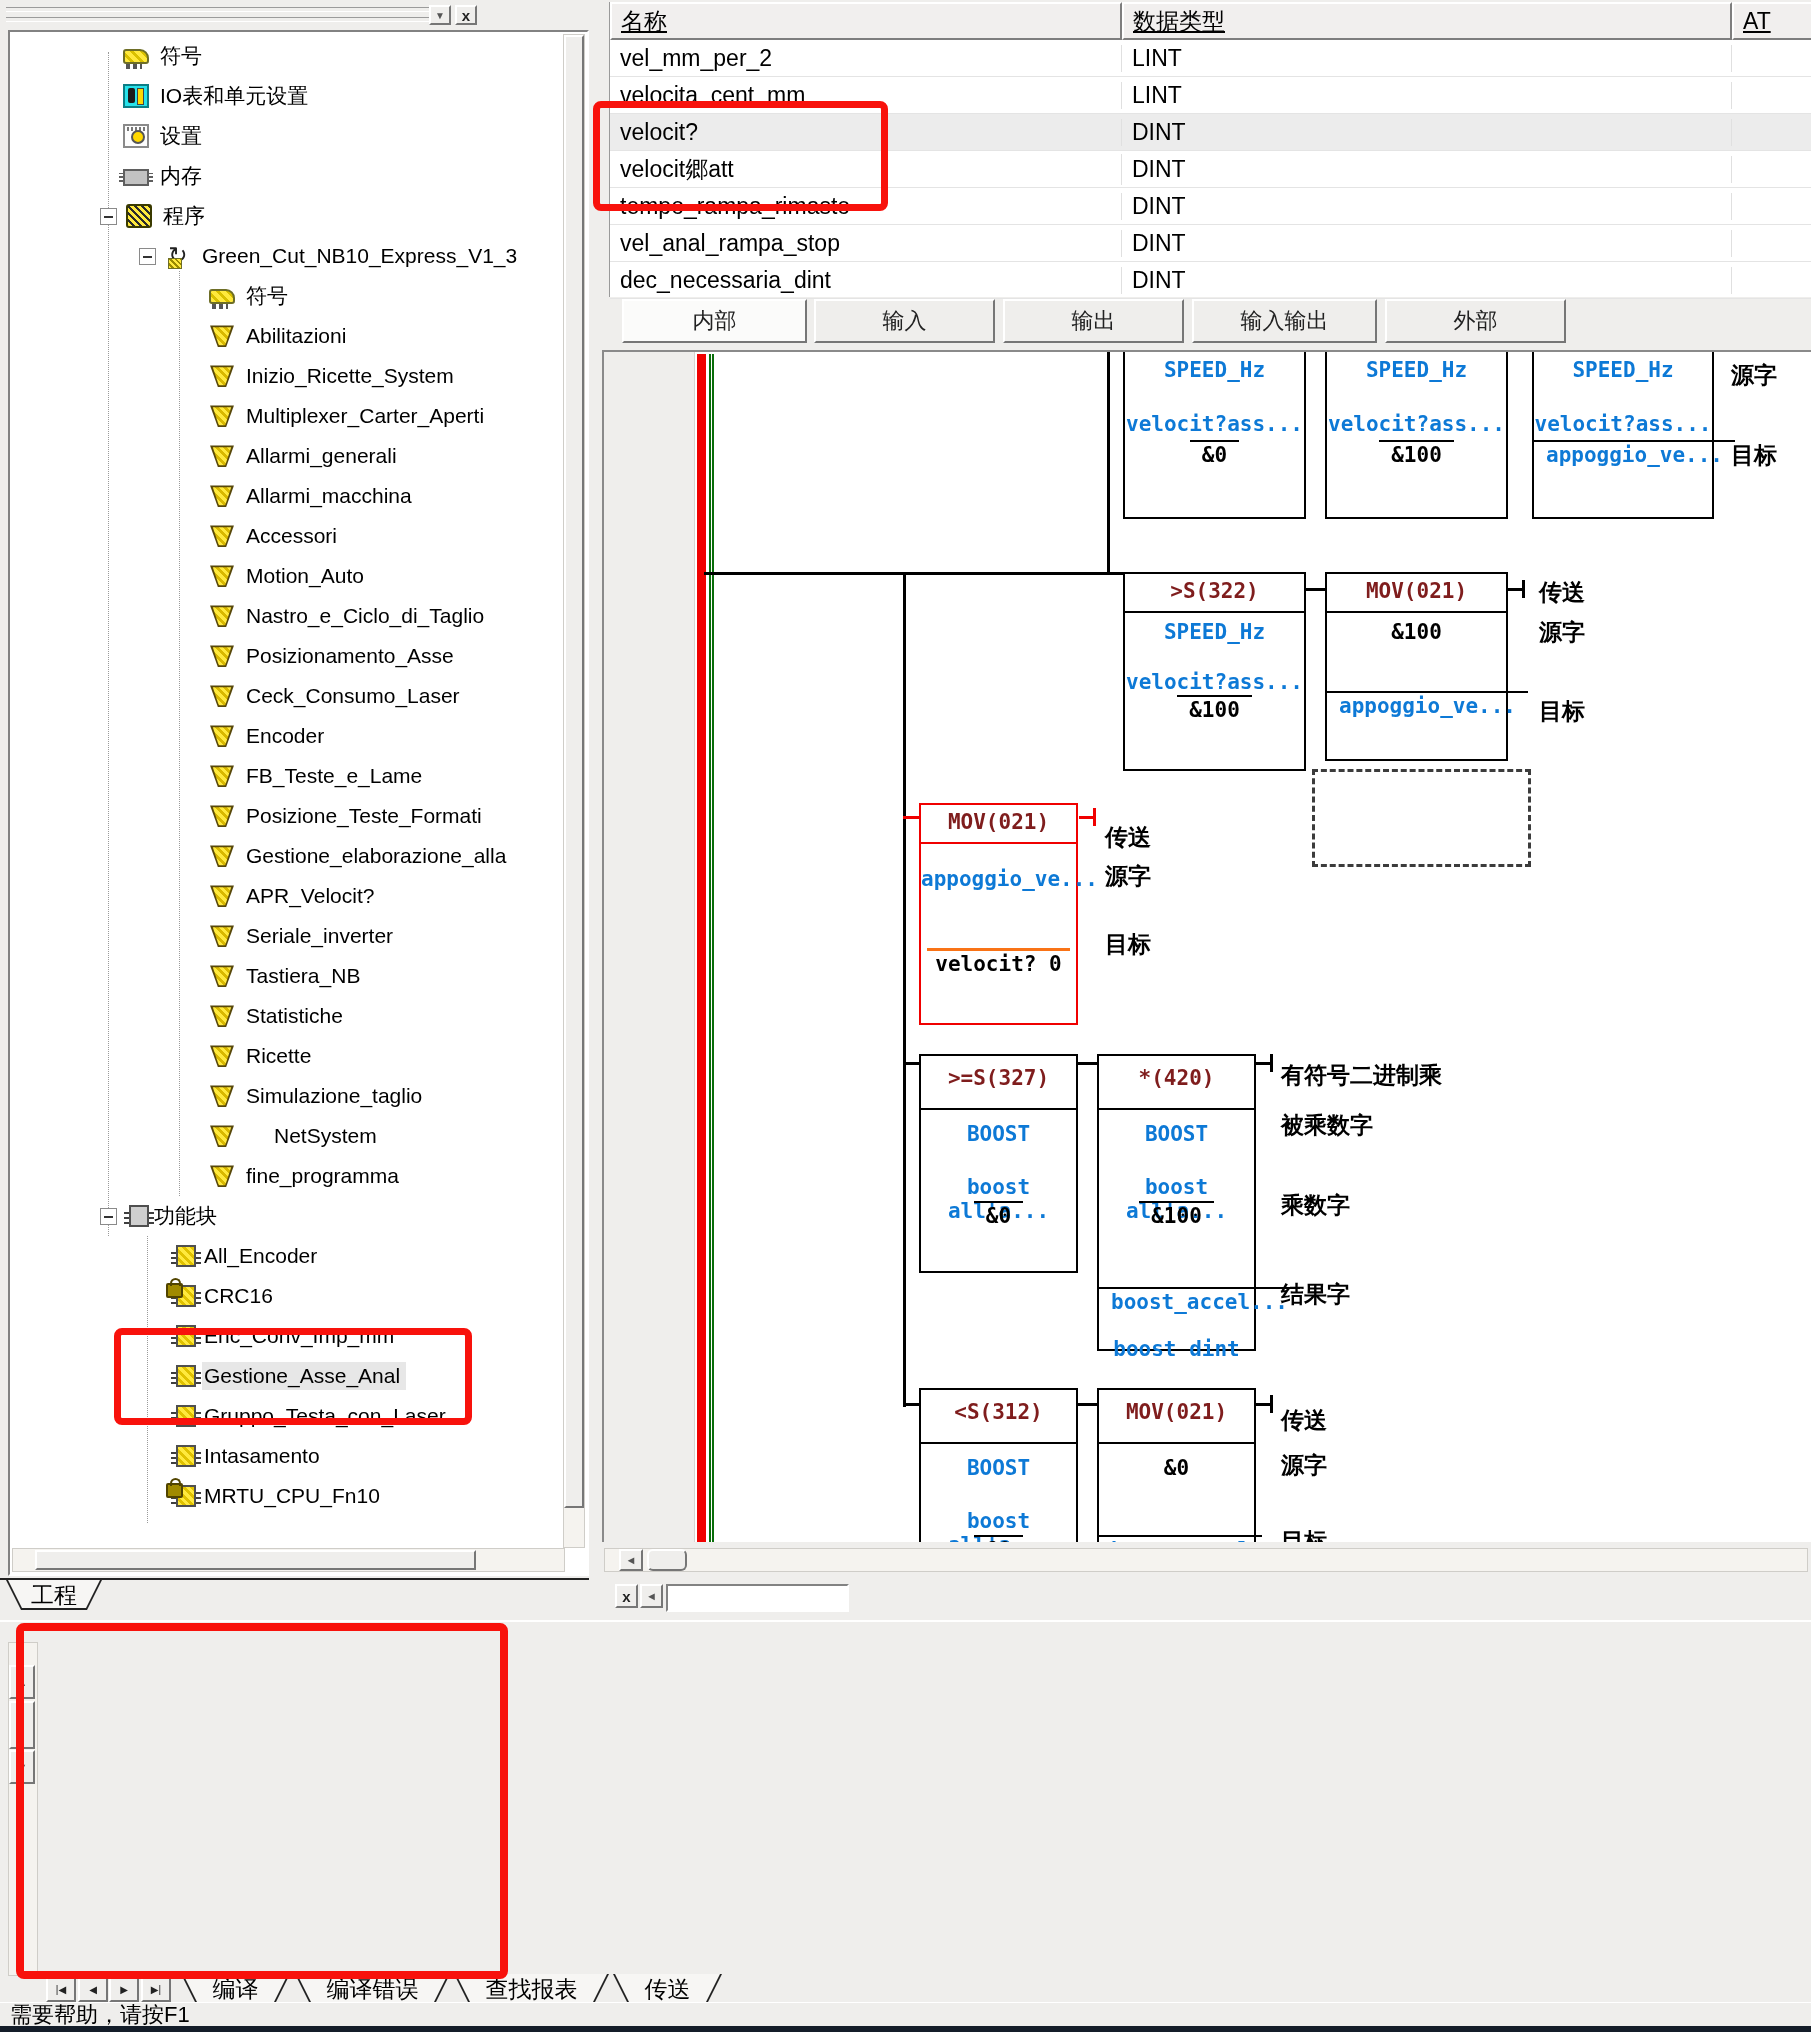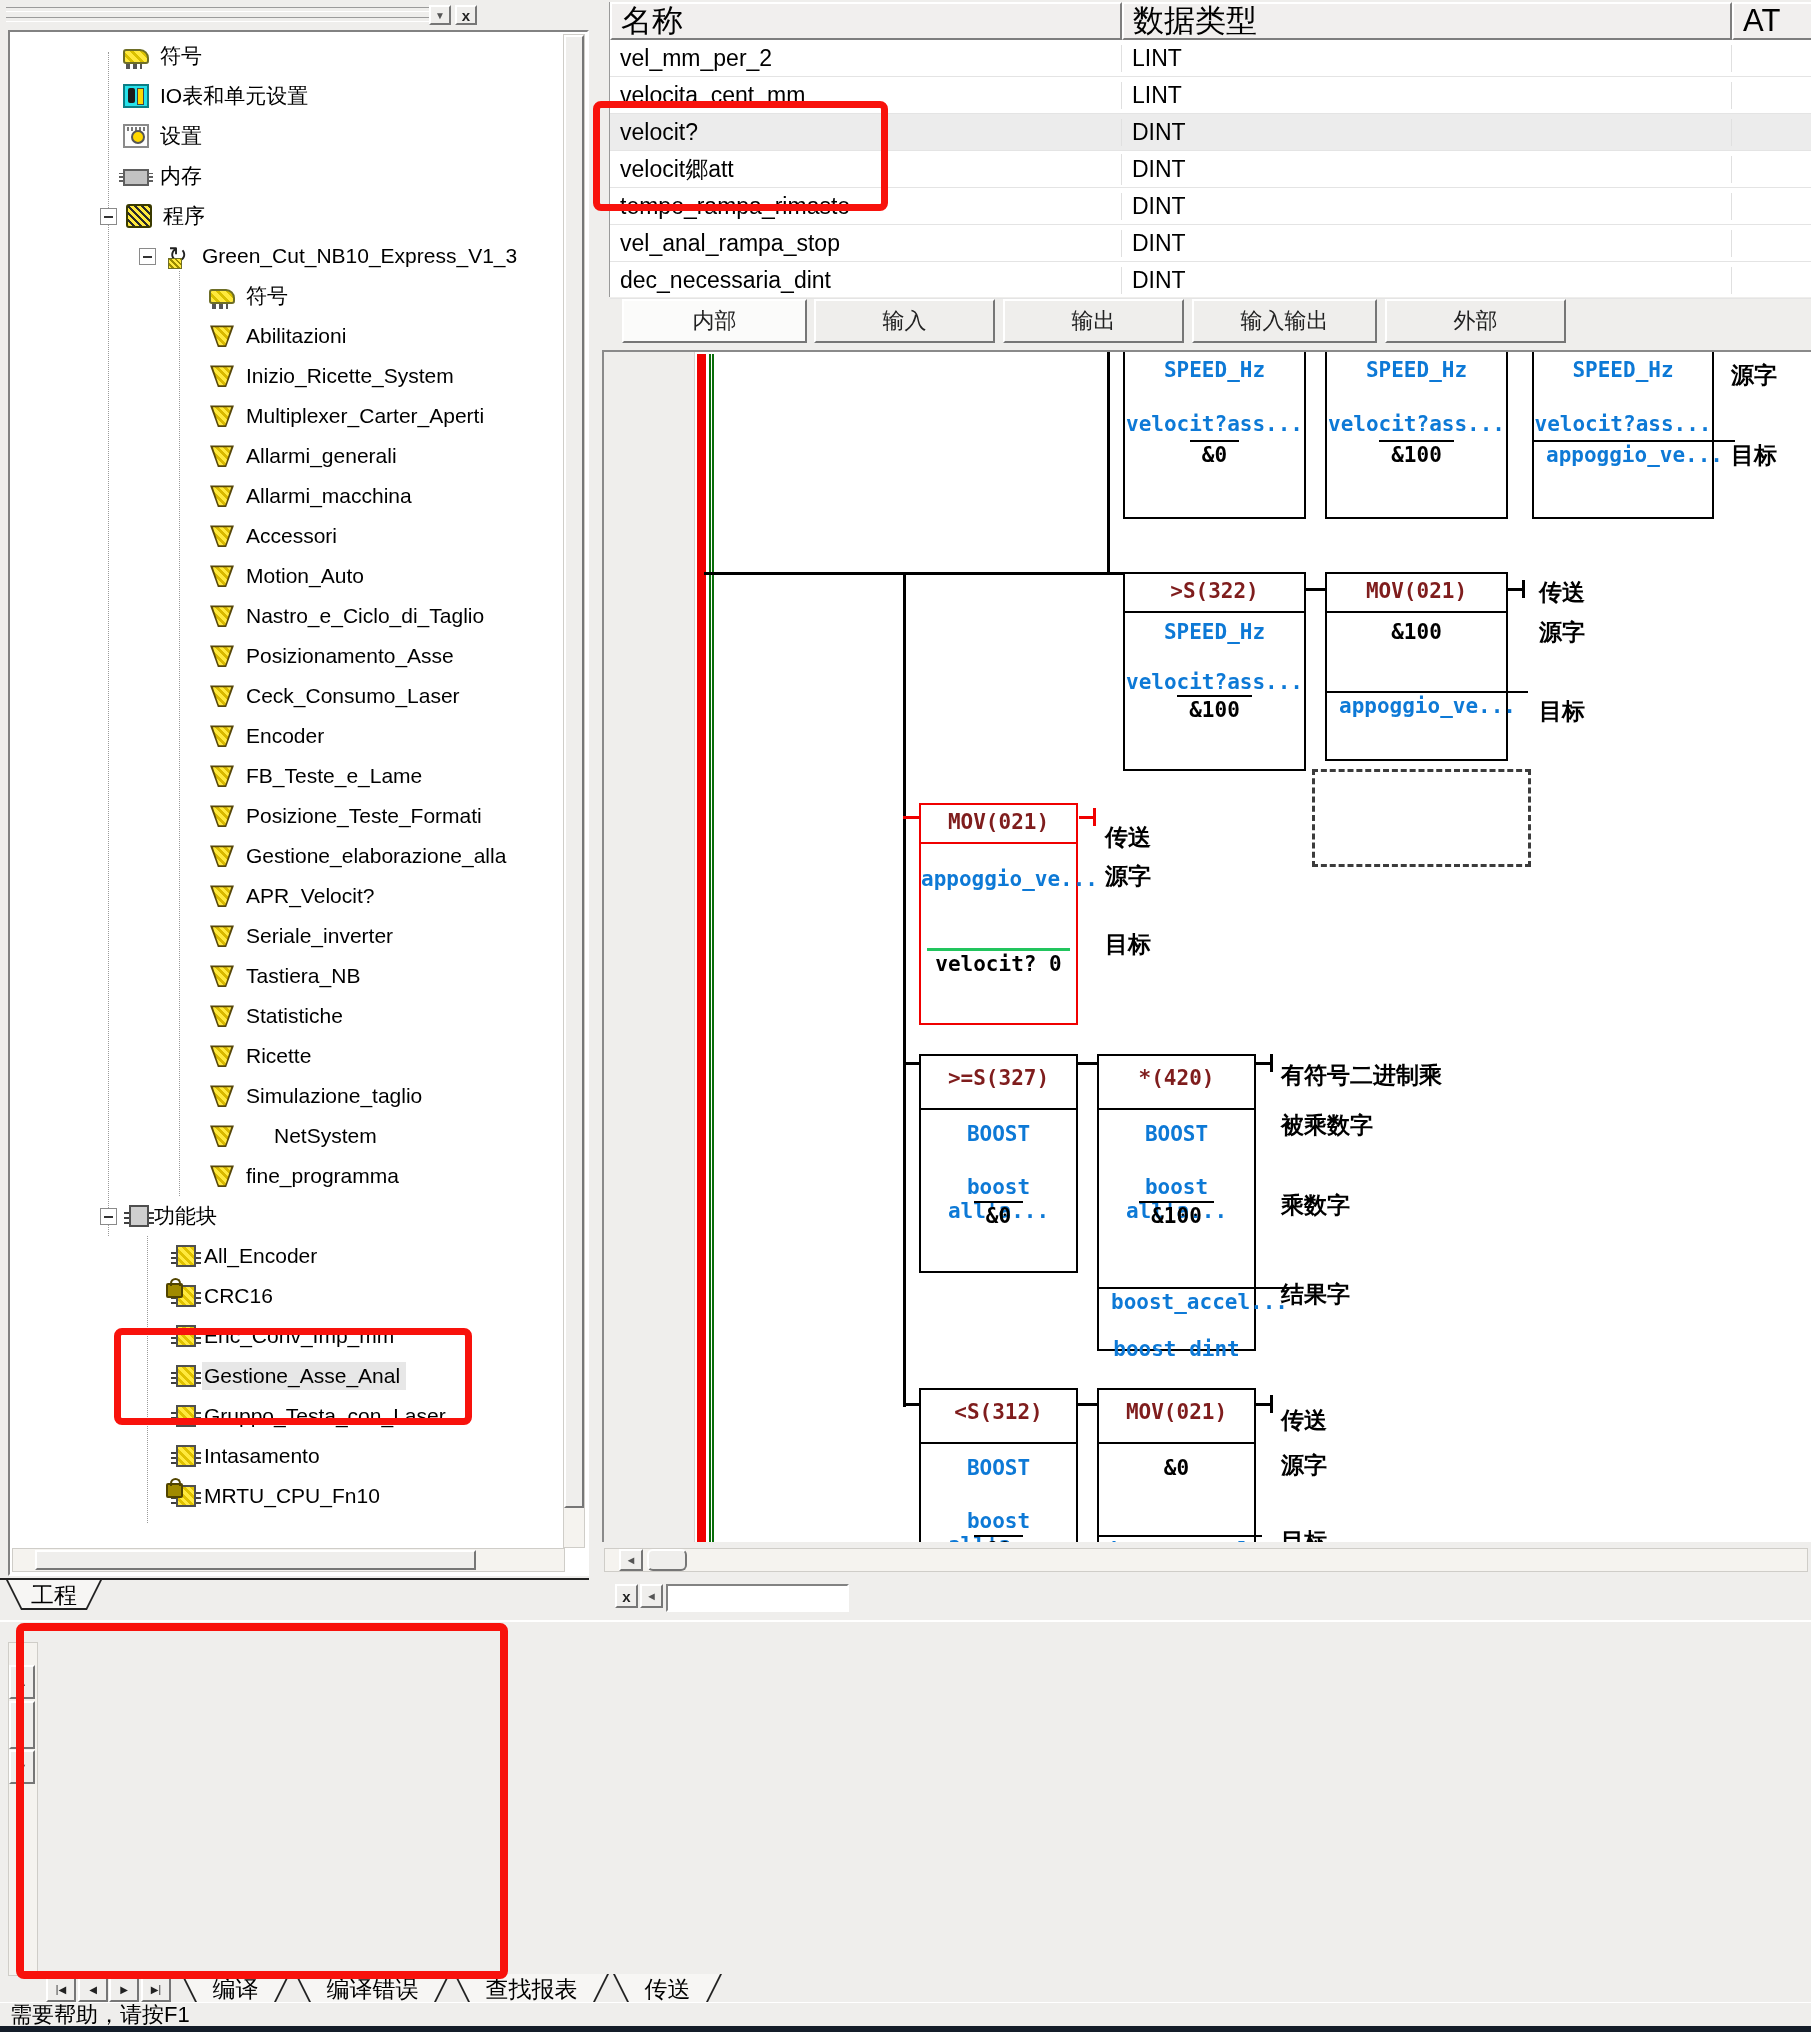"名称" .vh { font-size: 31px -> 23px; text-decoration: none -> underline }
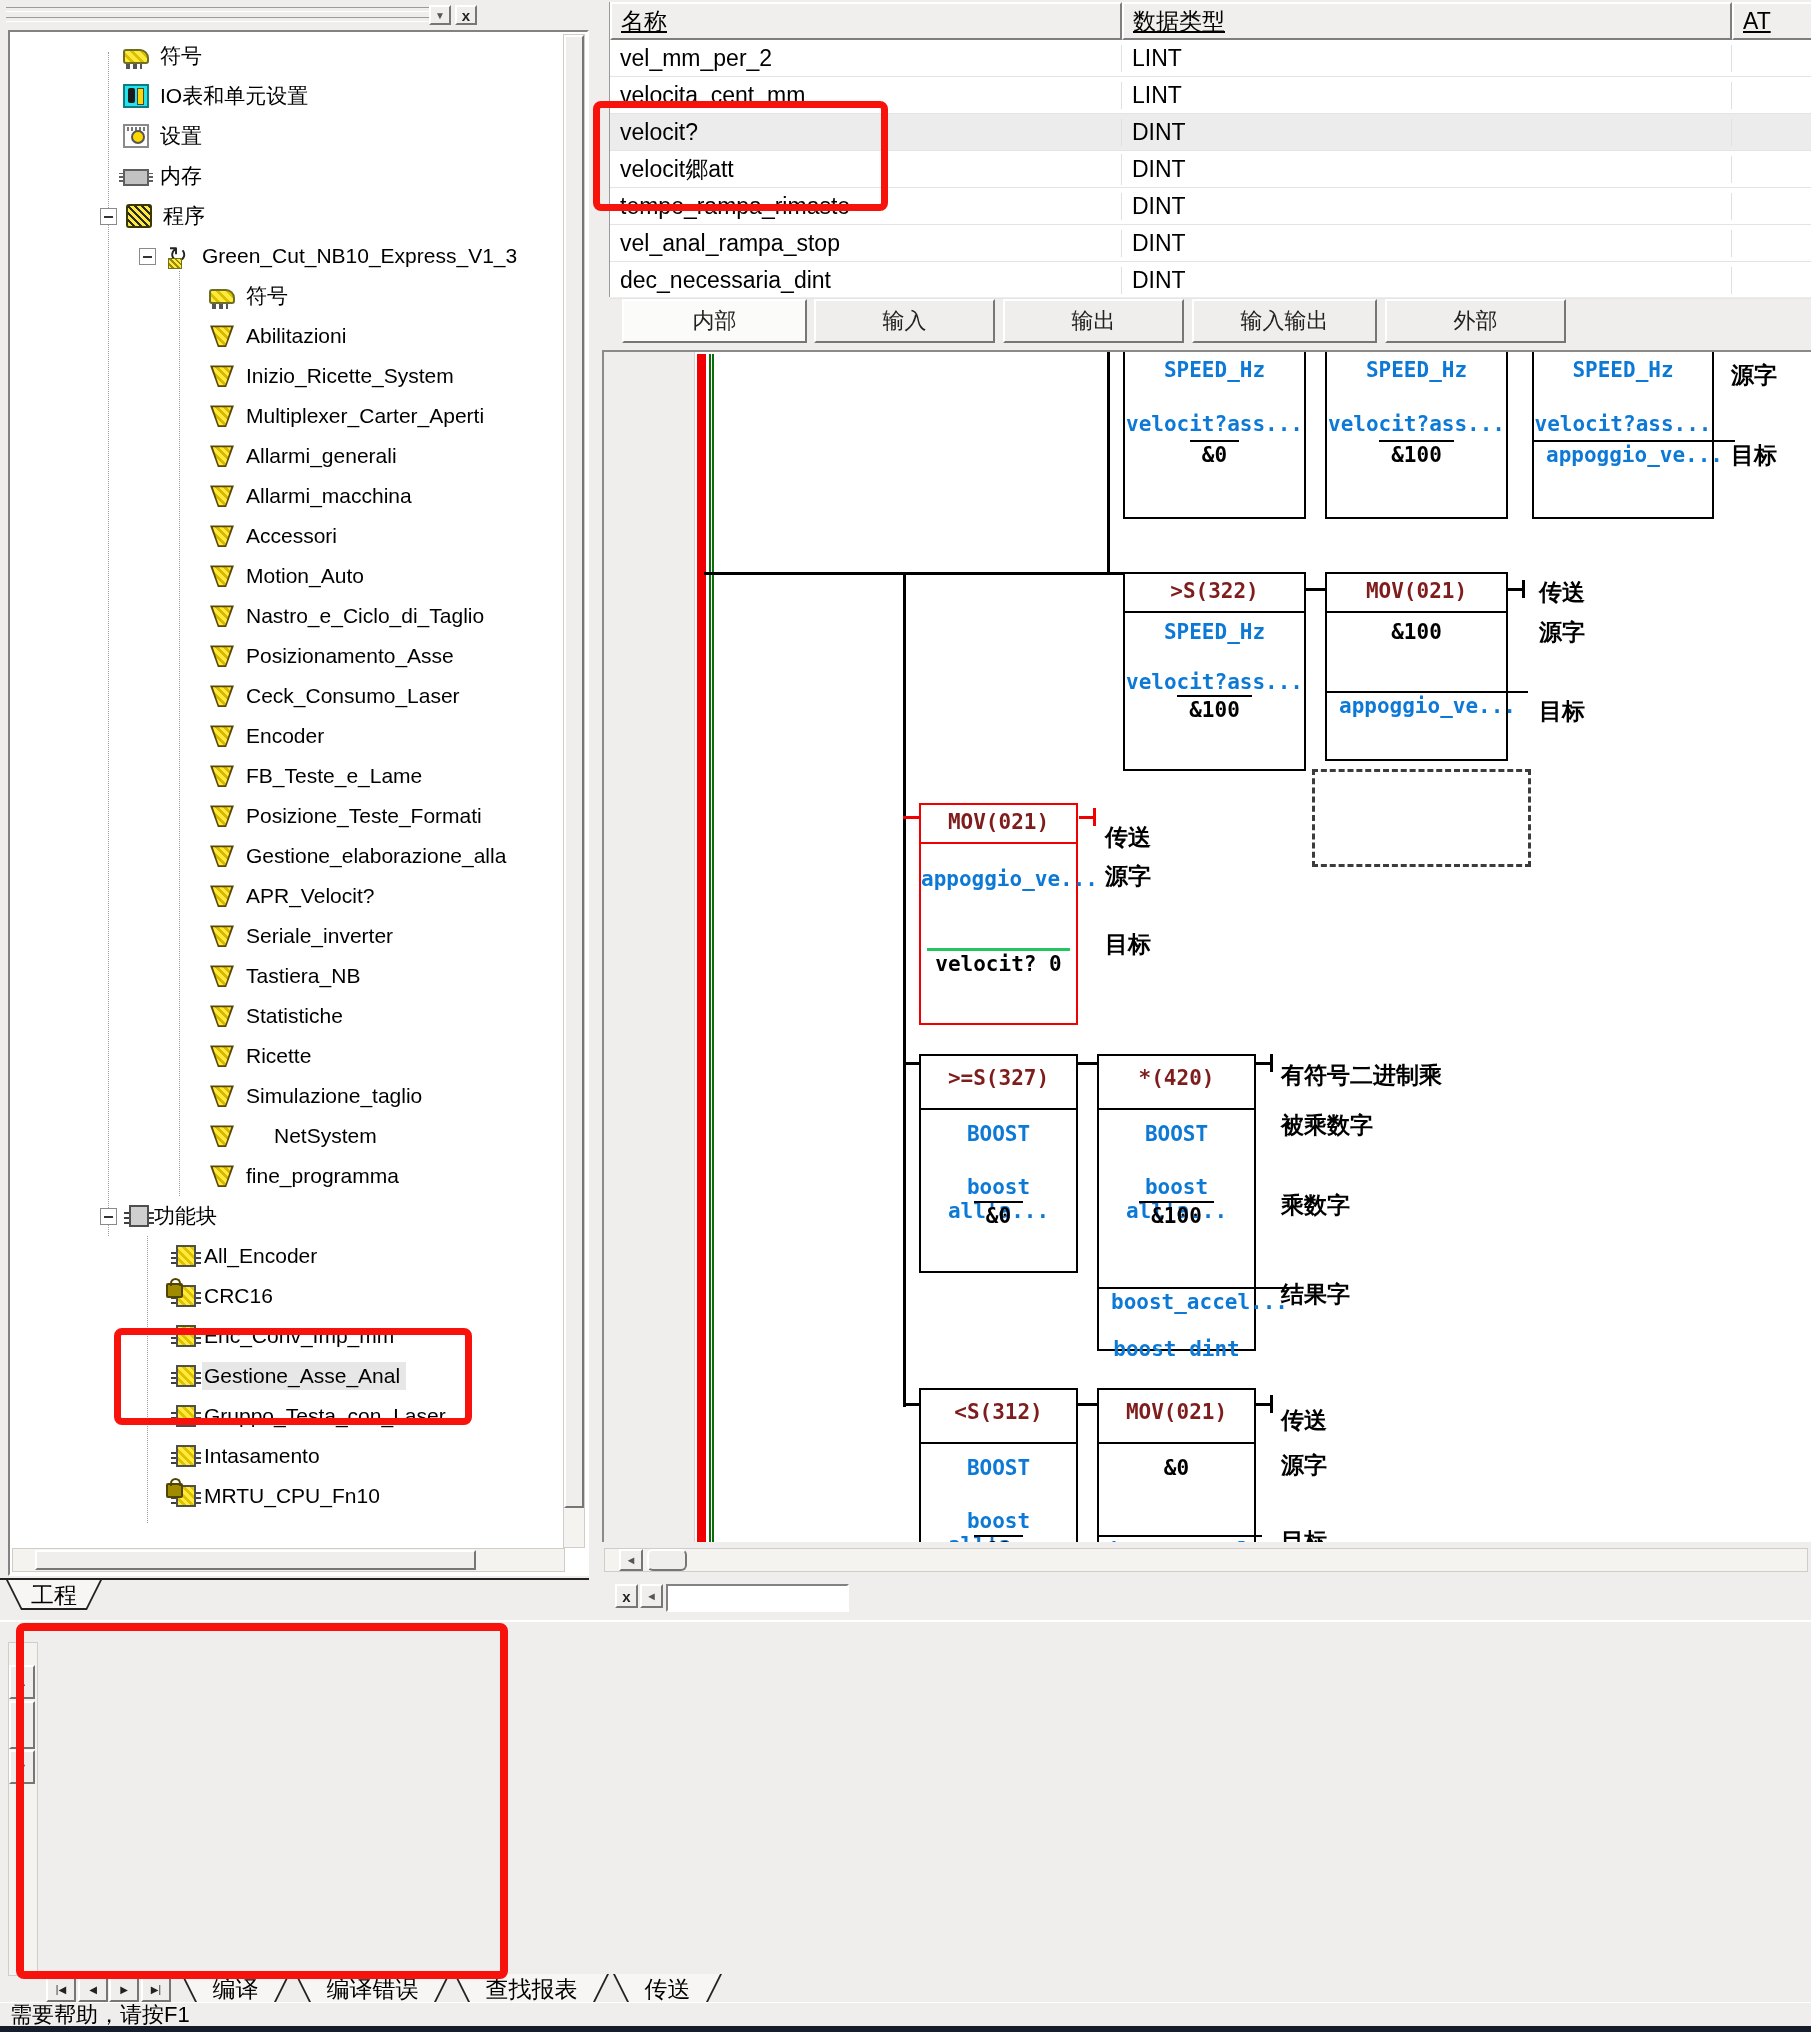"velocit? 0" .ov-red { border-top: 3px solid #22c55e -> 3px solid #f97316 }
